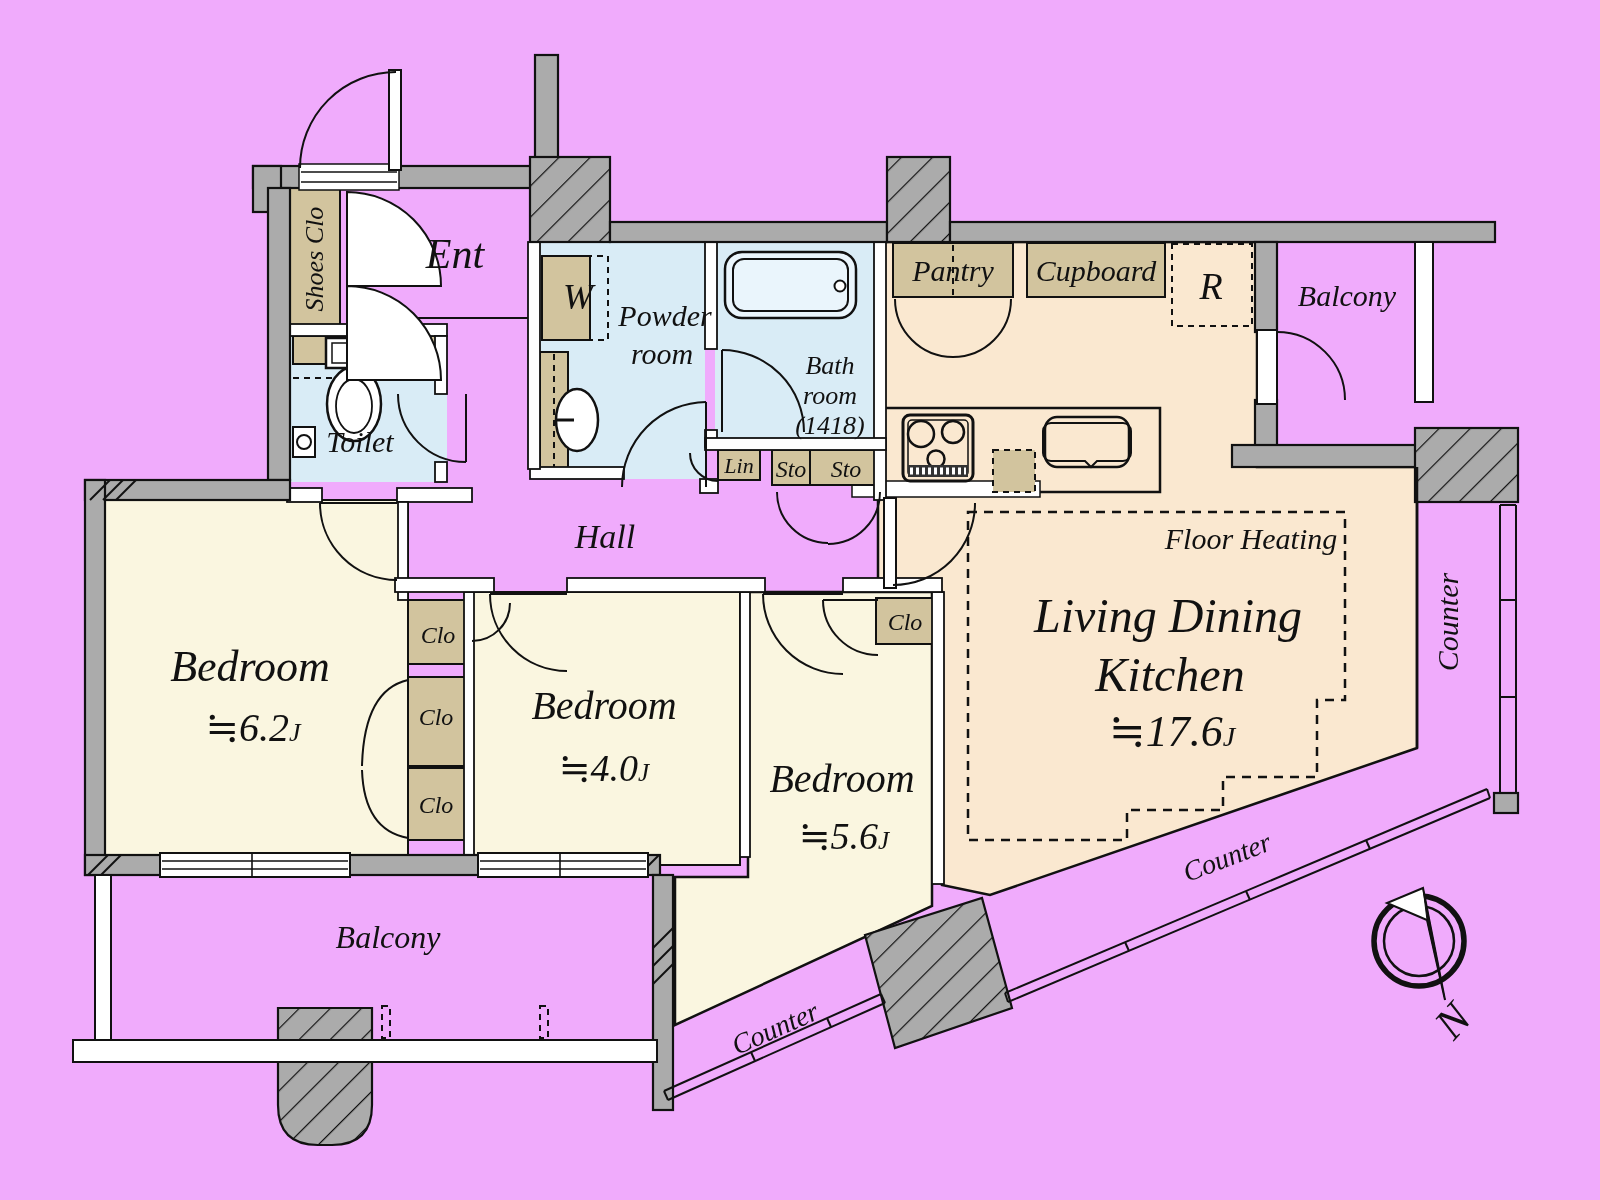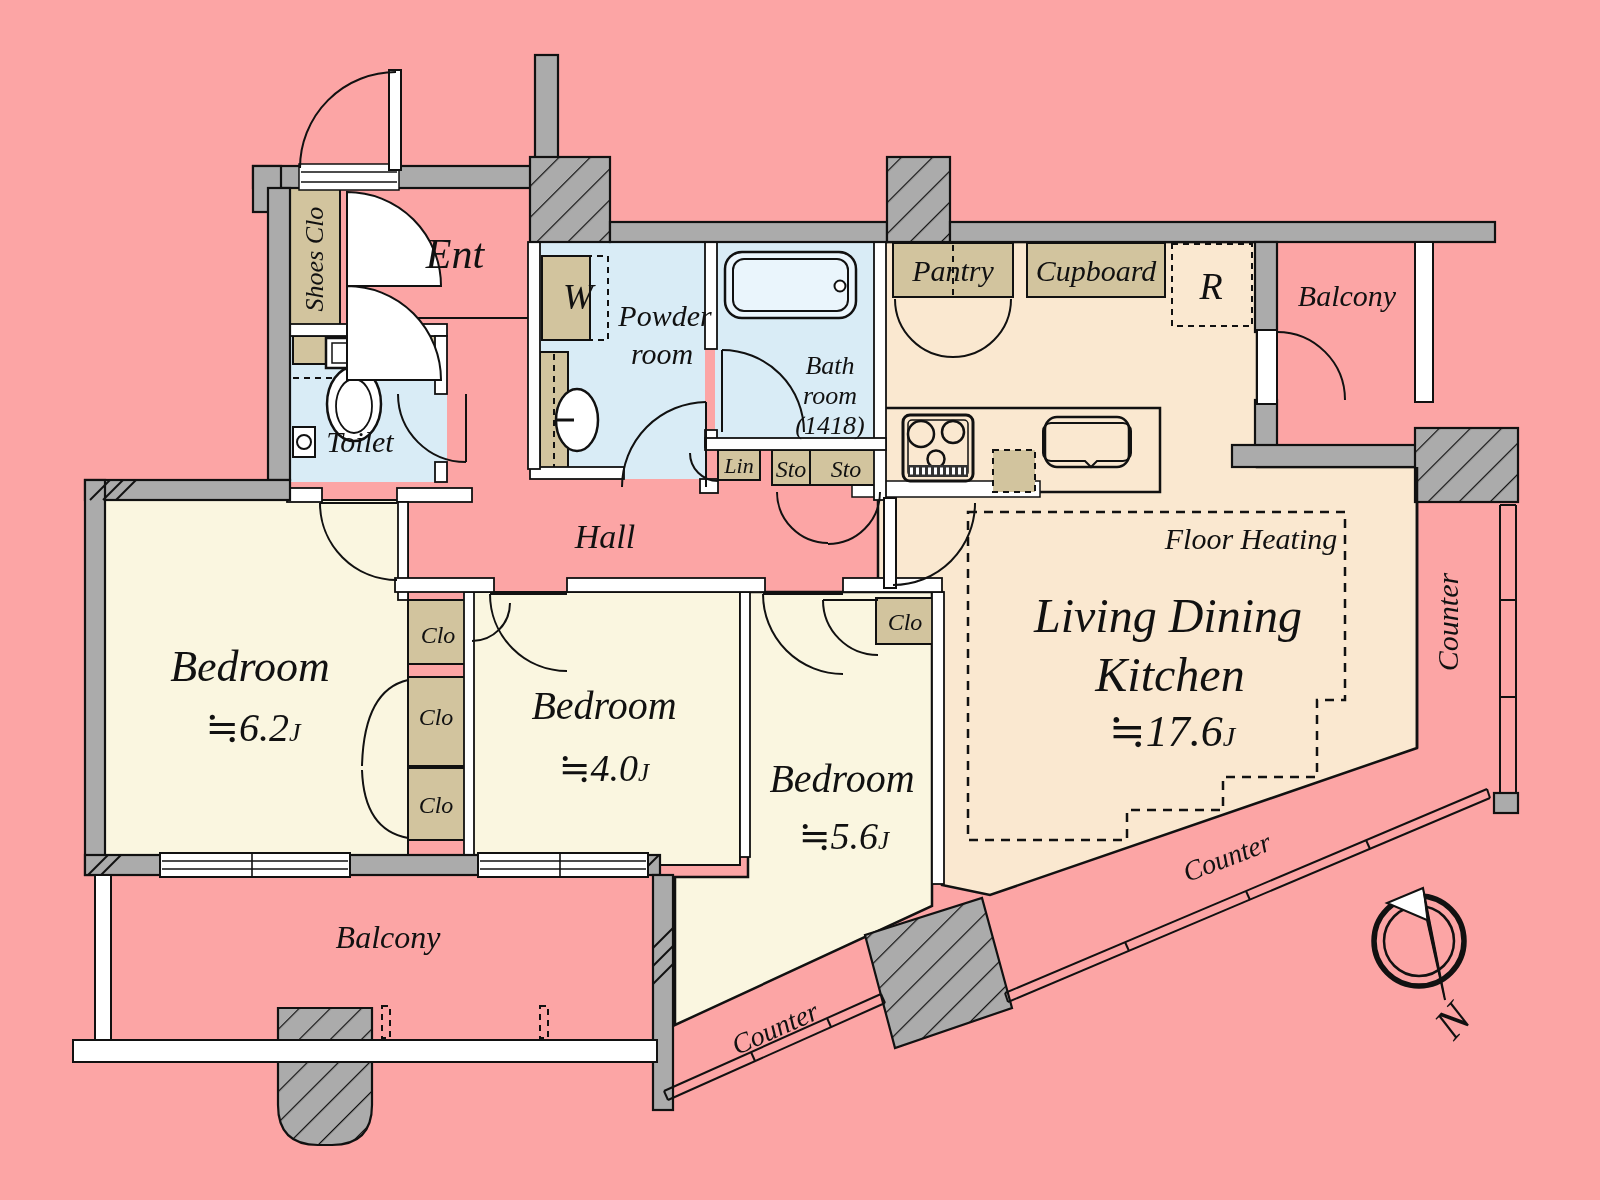"Ent" .page { background: #fca5a5 -> #f0abfc }
